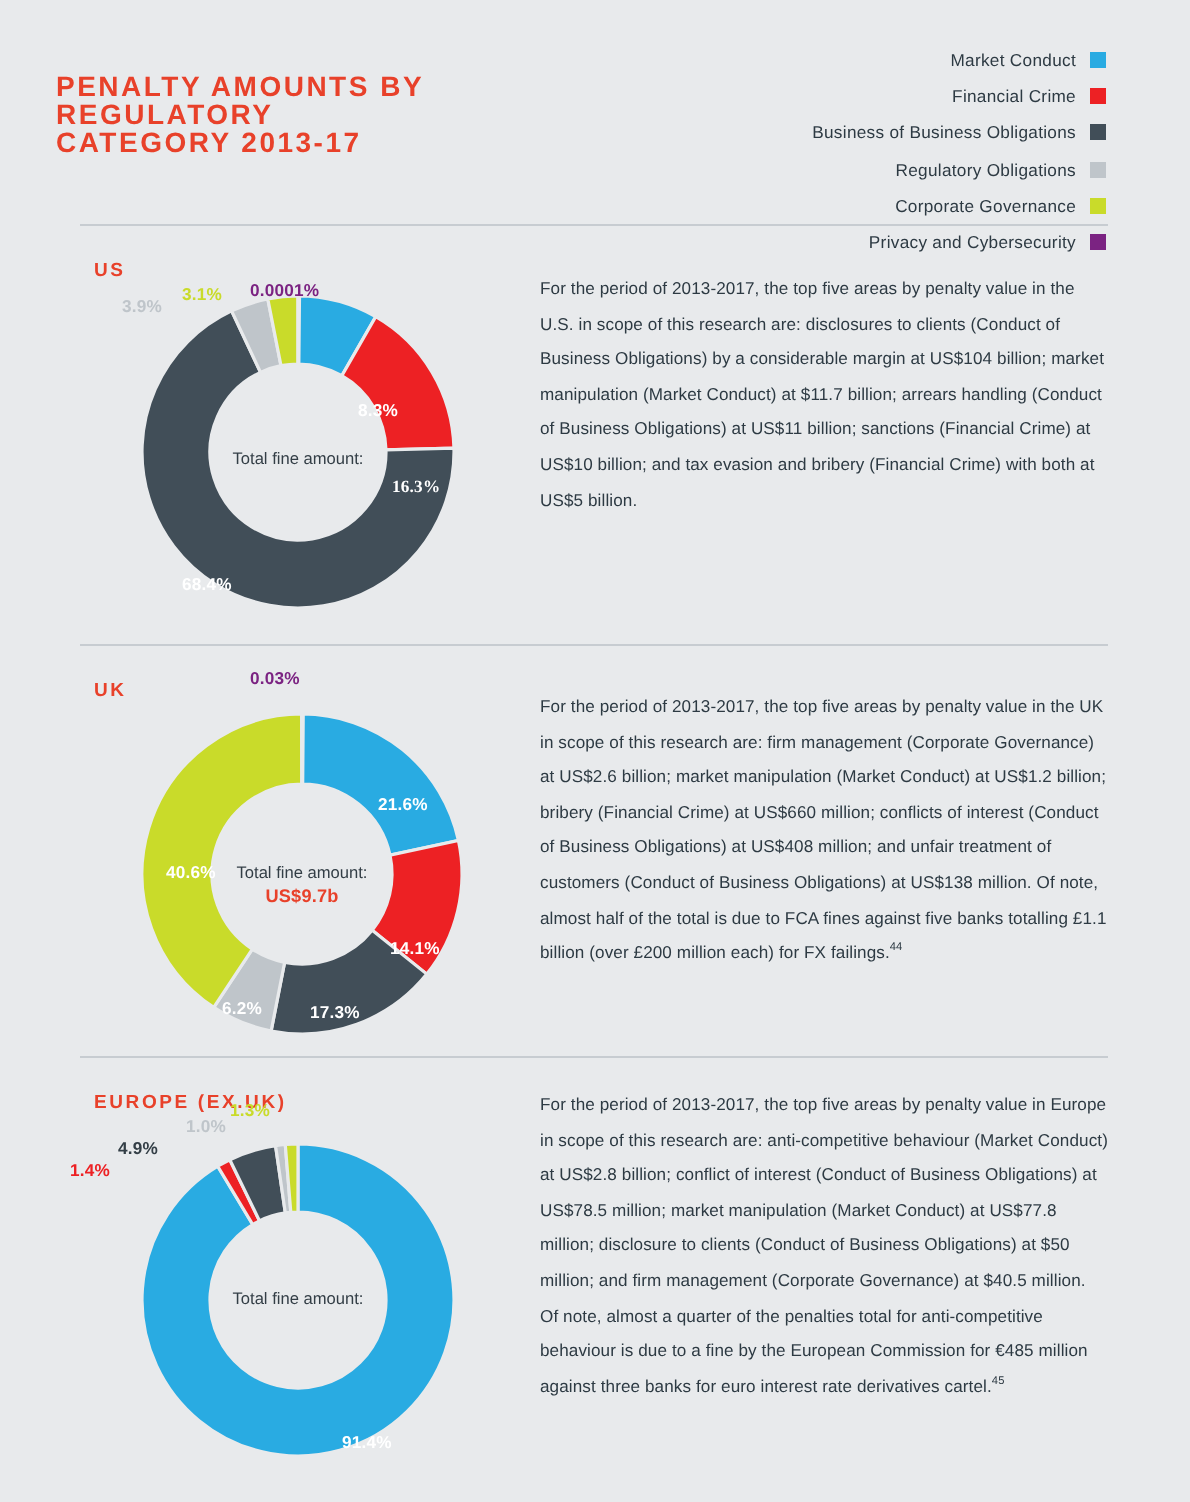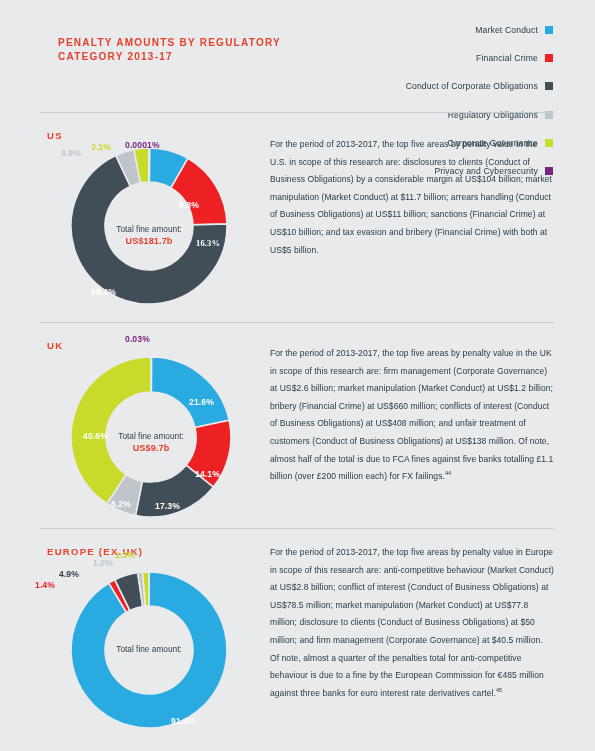"Market Conduct" .legend { gap: 15px -> 5px }
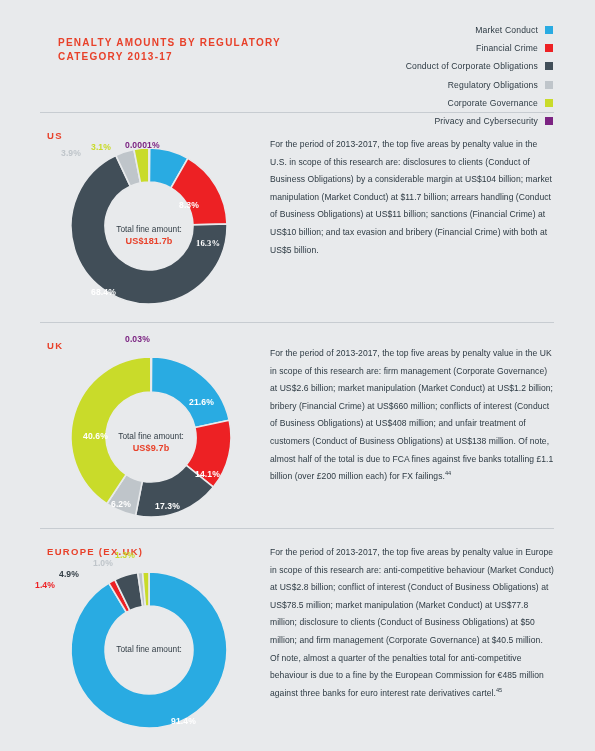"PENALTY AMOUNTS BY REGULATORY" .main-title { font-size: 10px -> 14px; left: 58px -> 28px }
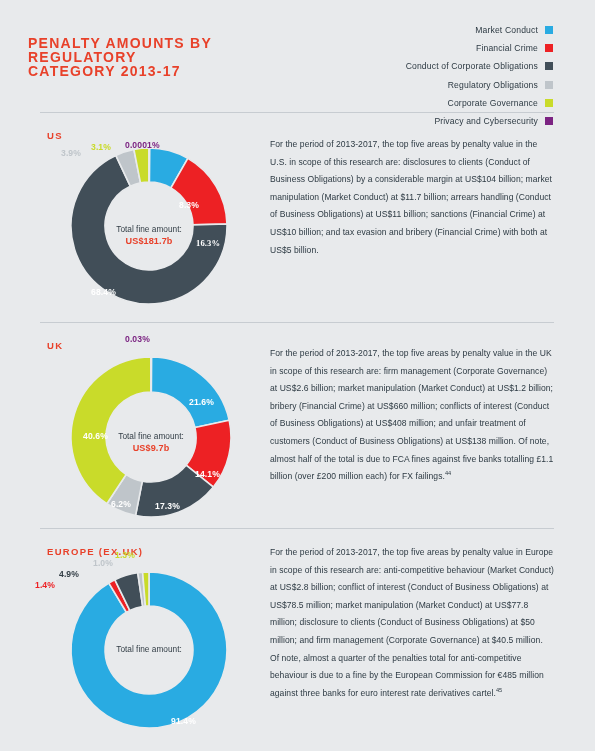"Conduct of Corporate Obligations" span.legend-label { text: Conduct of Corporate -> Business of Business }
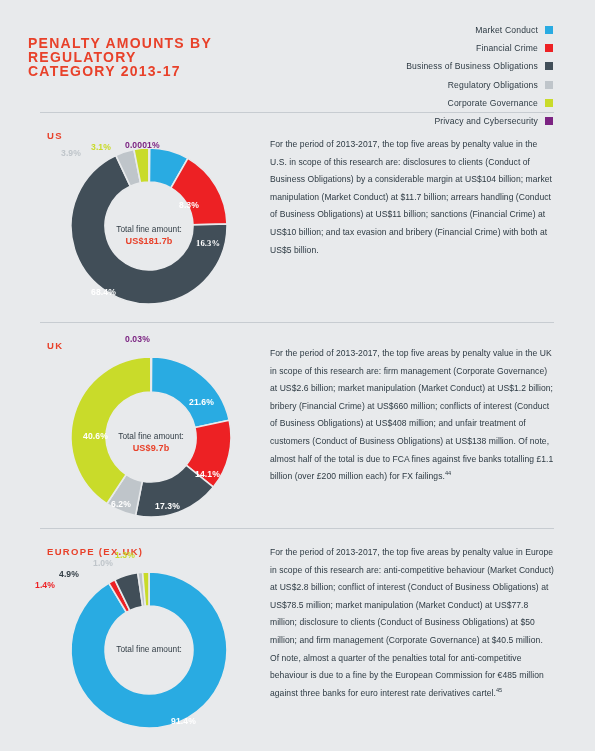"US$181.7b" div.center-line2 { html: <div>US$181.7b</div> -> none }
